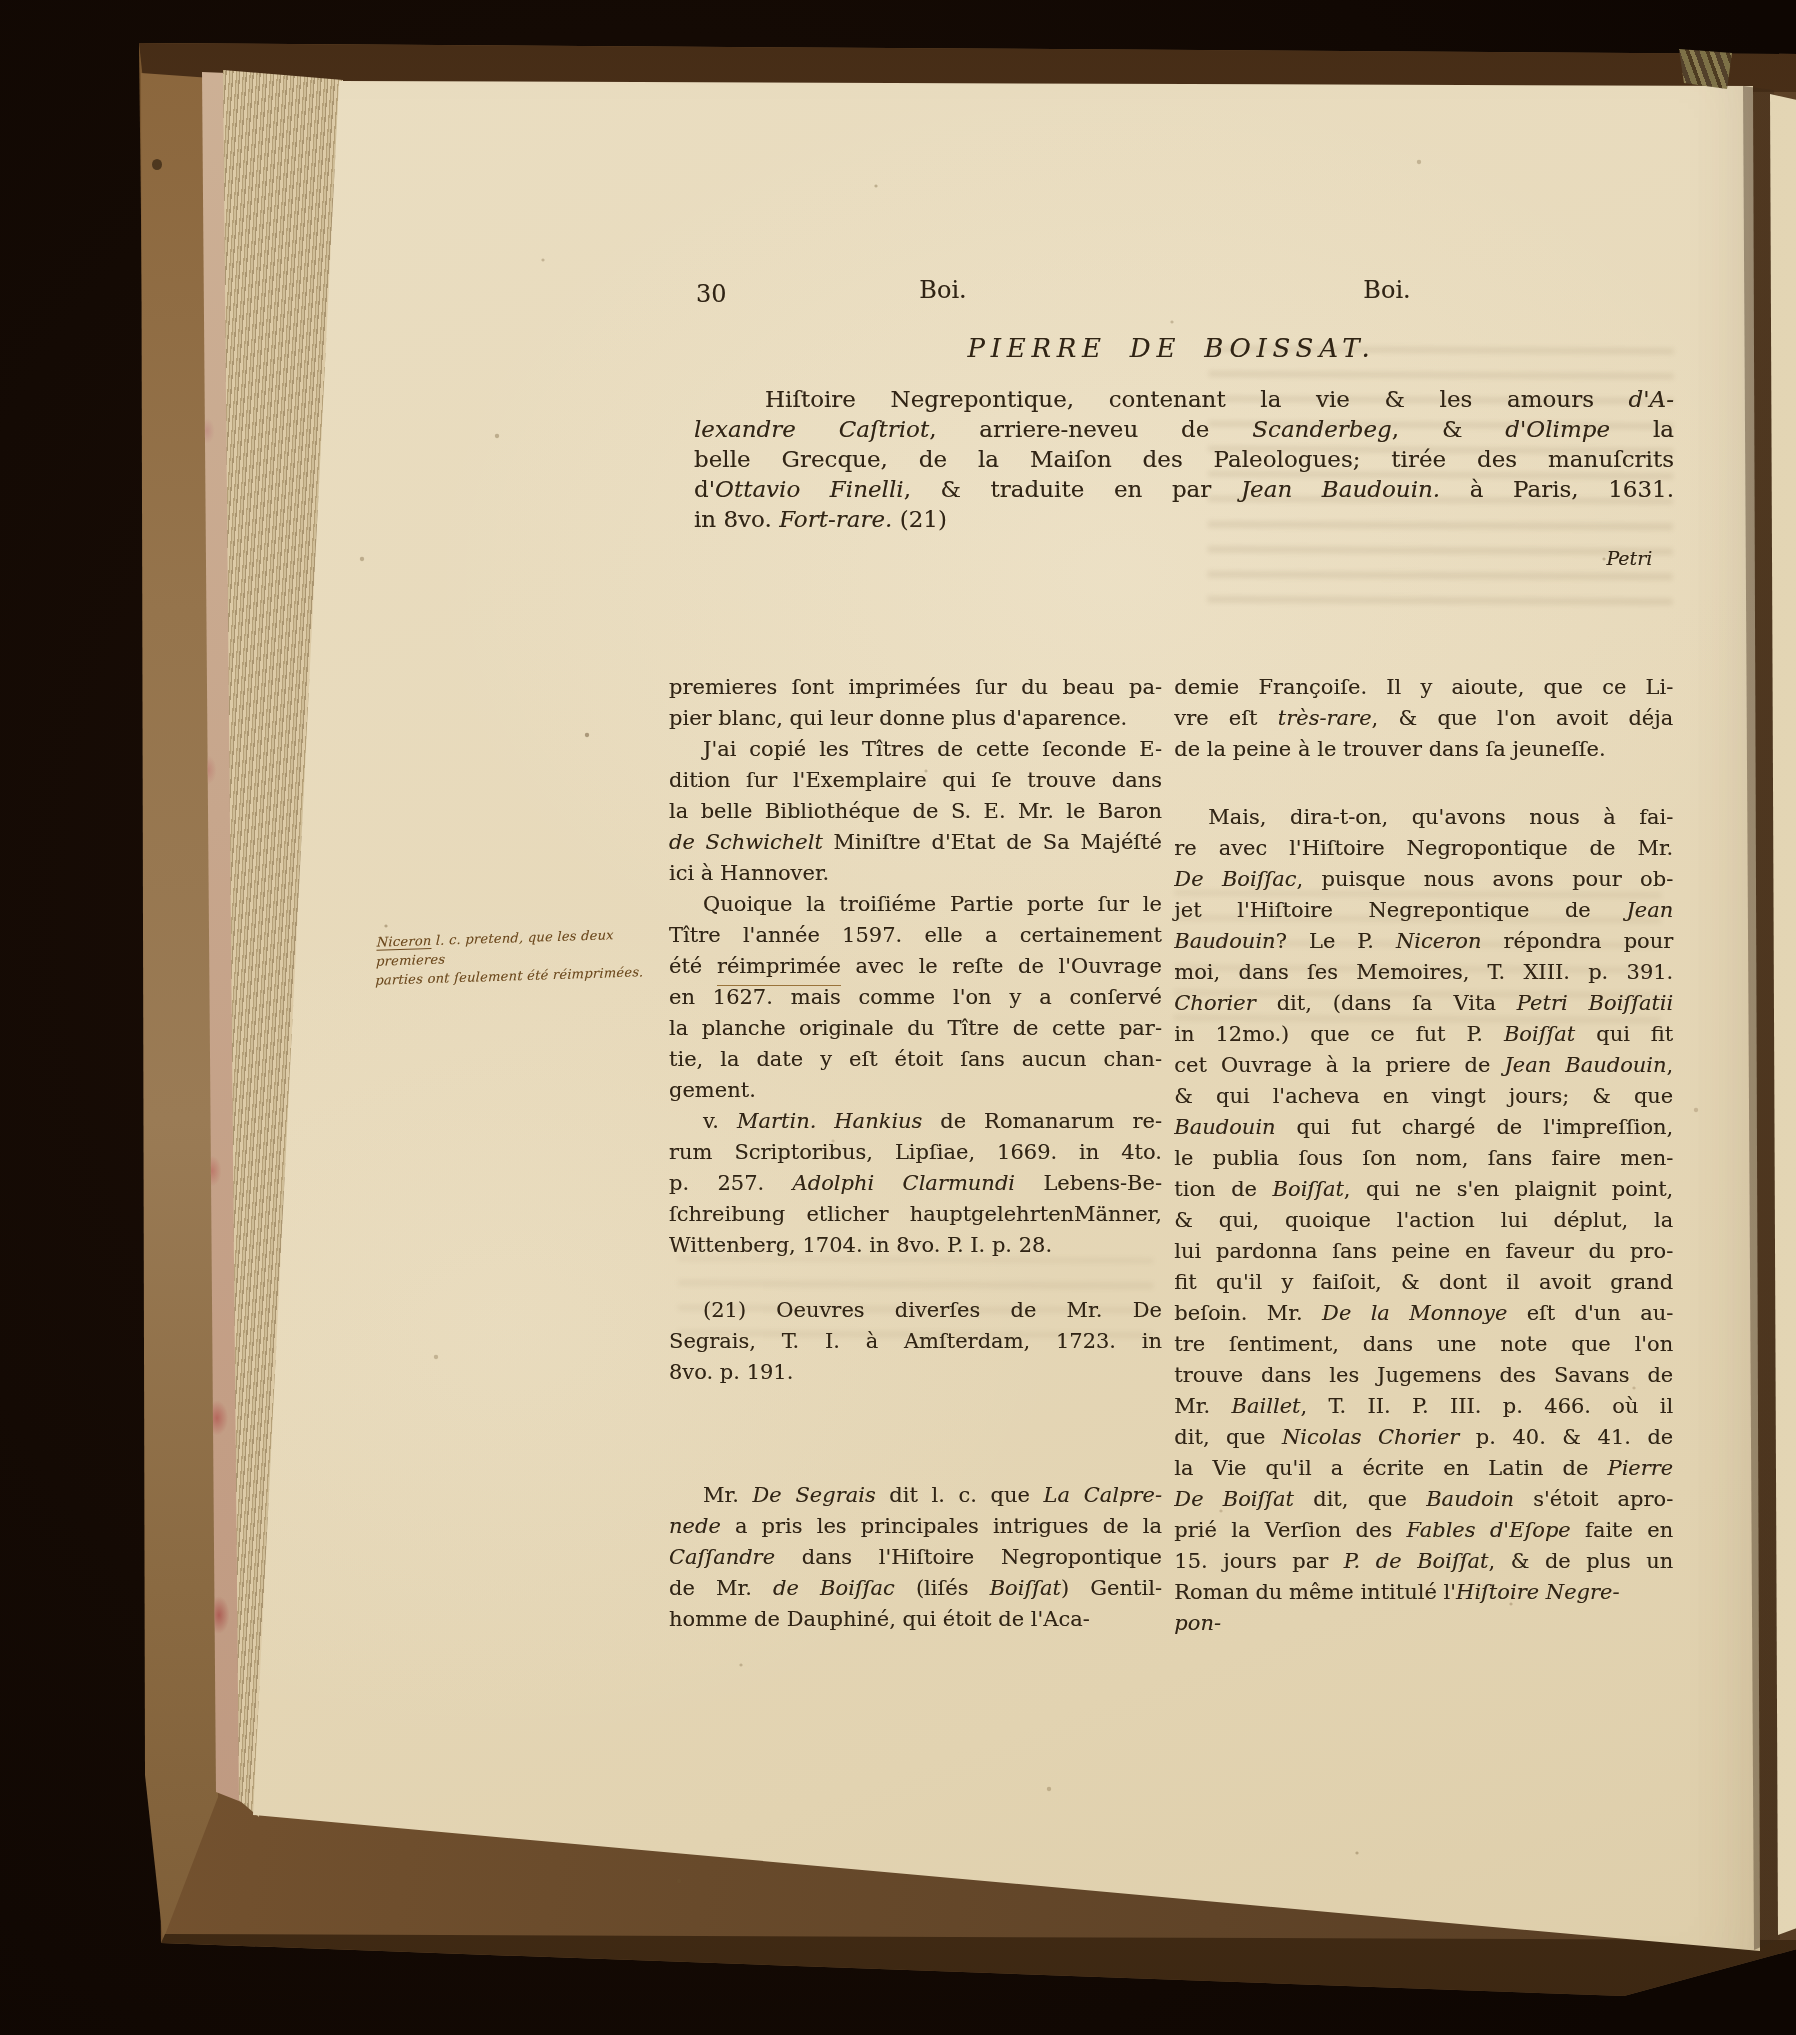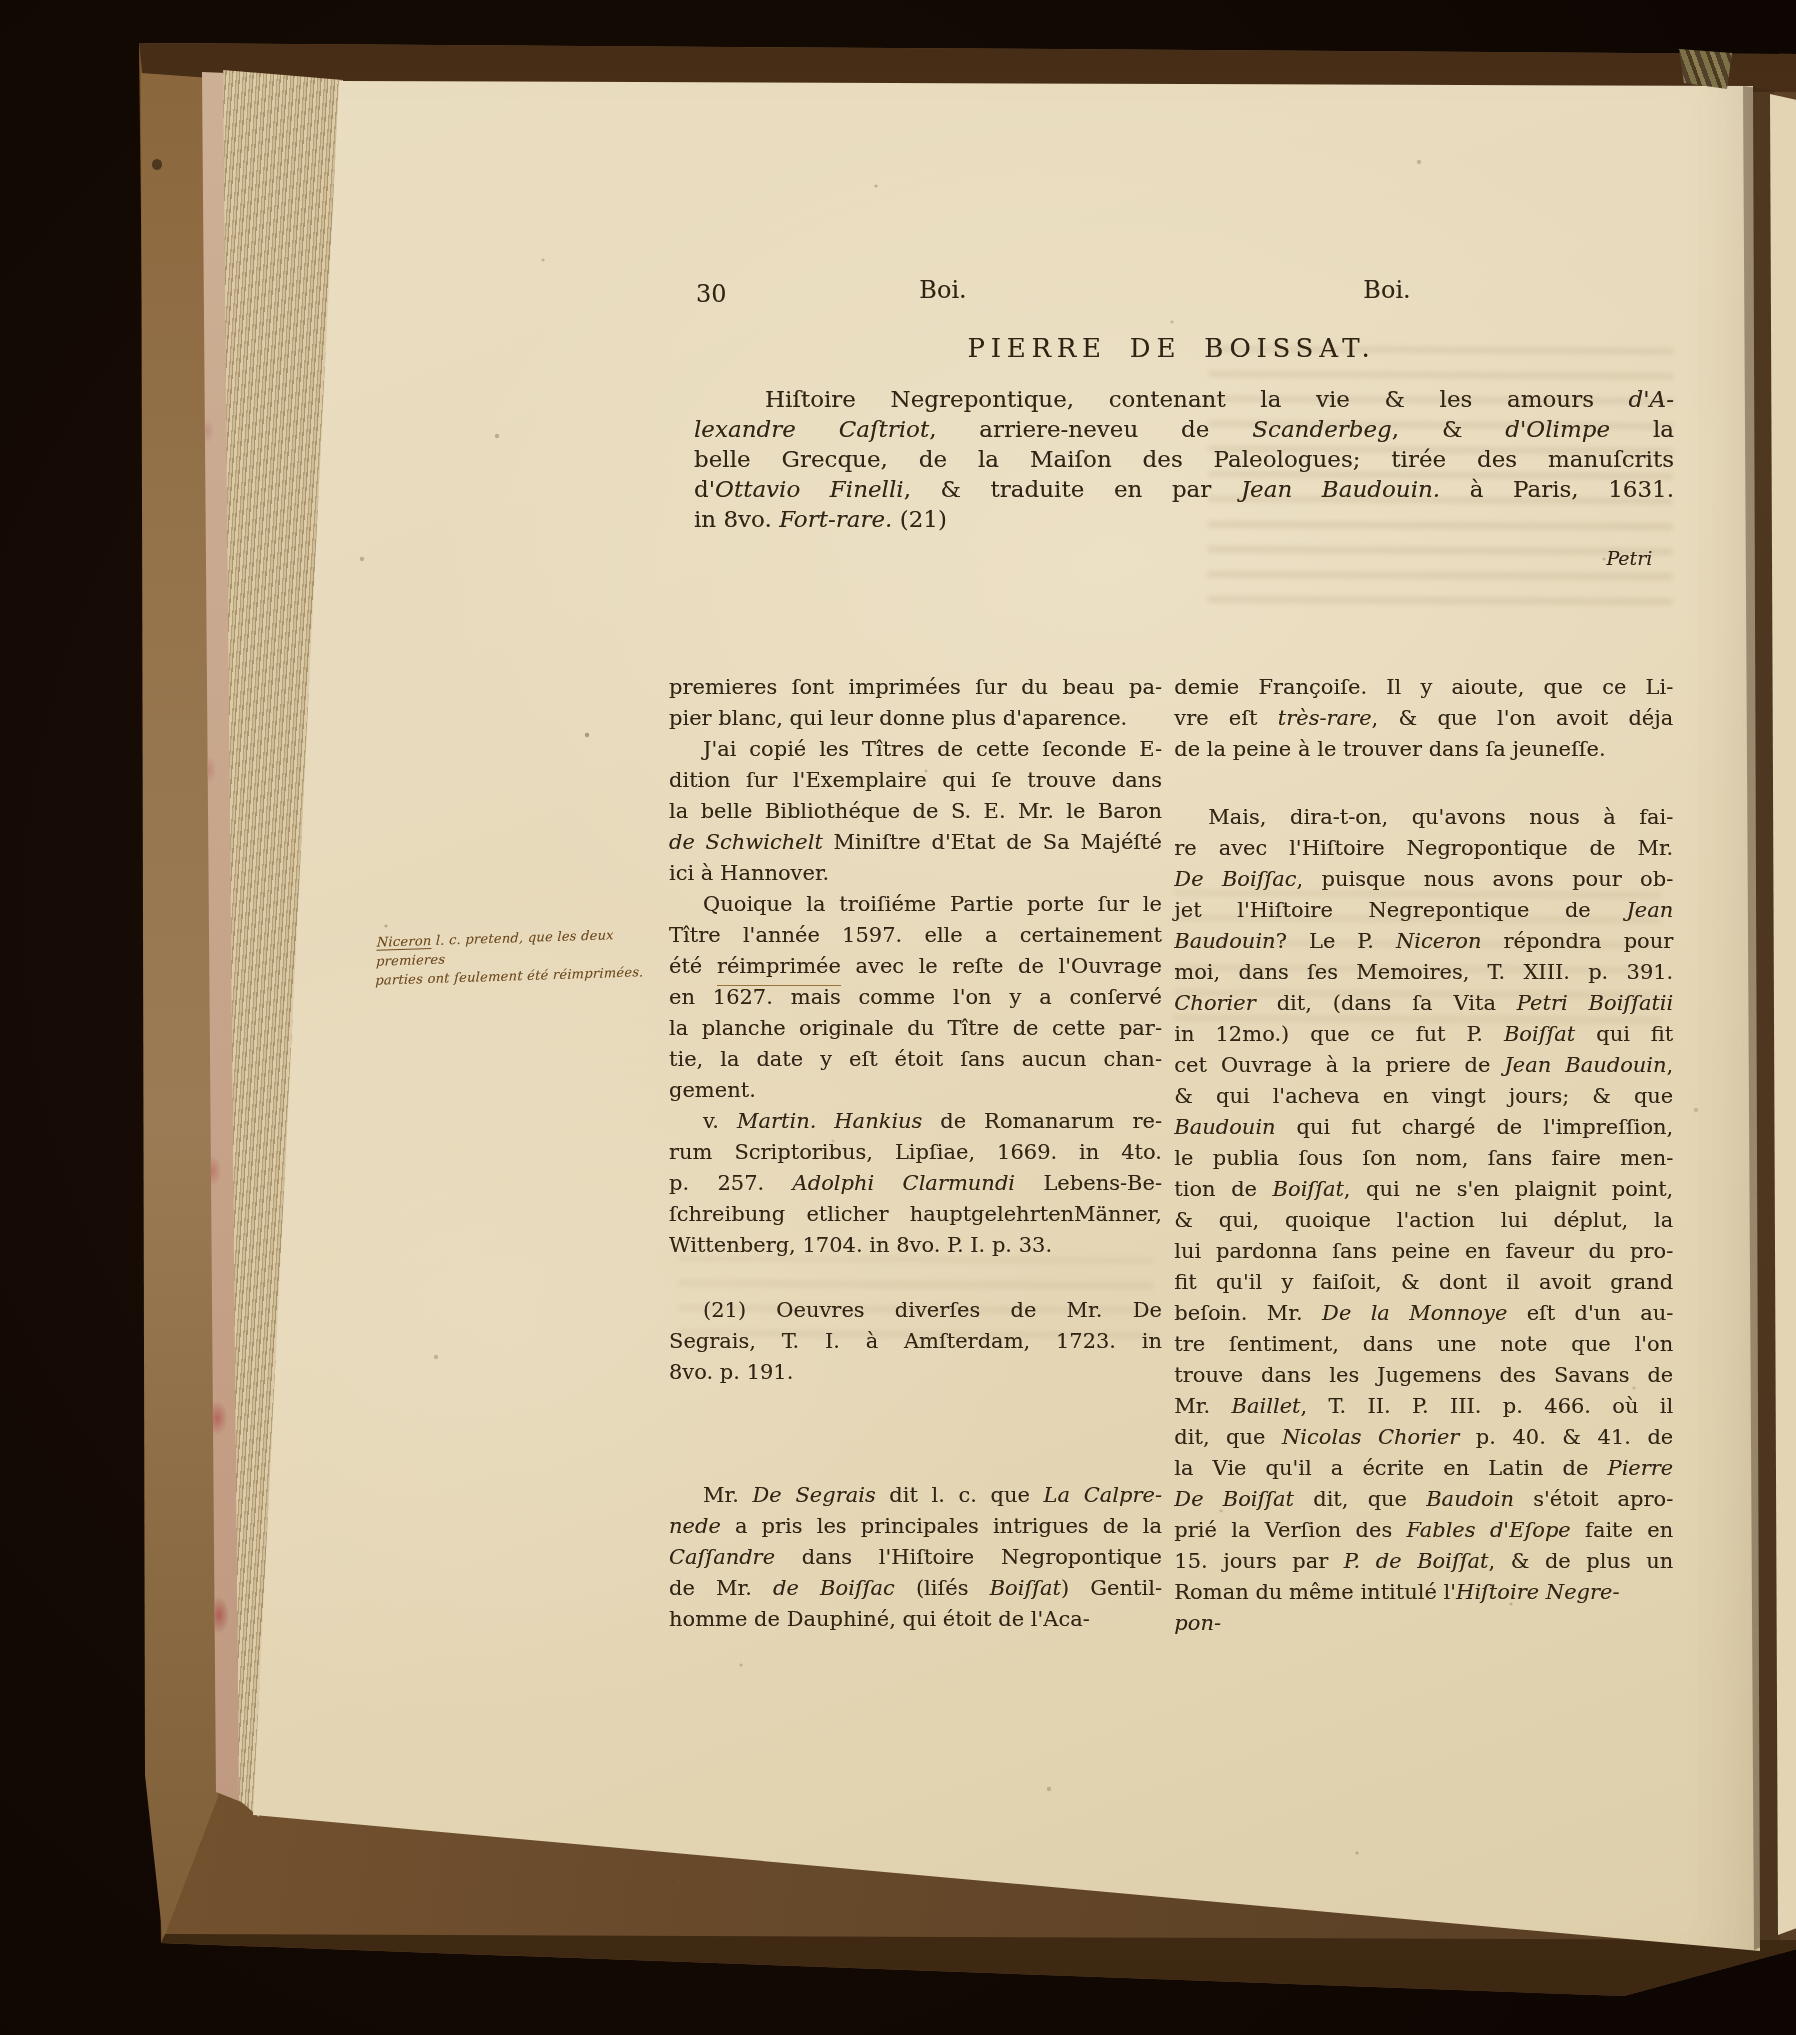"PIERRE DE BOISSAT." .ttl { font-style: none -> italic }
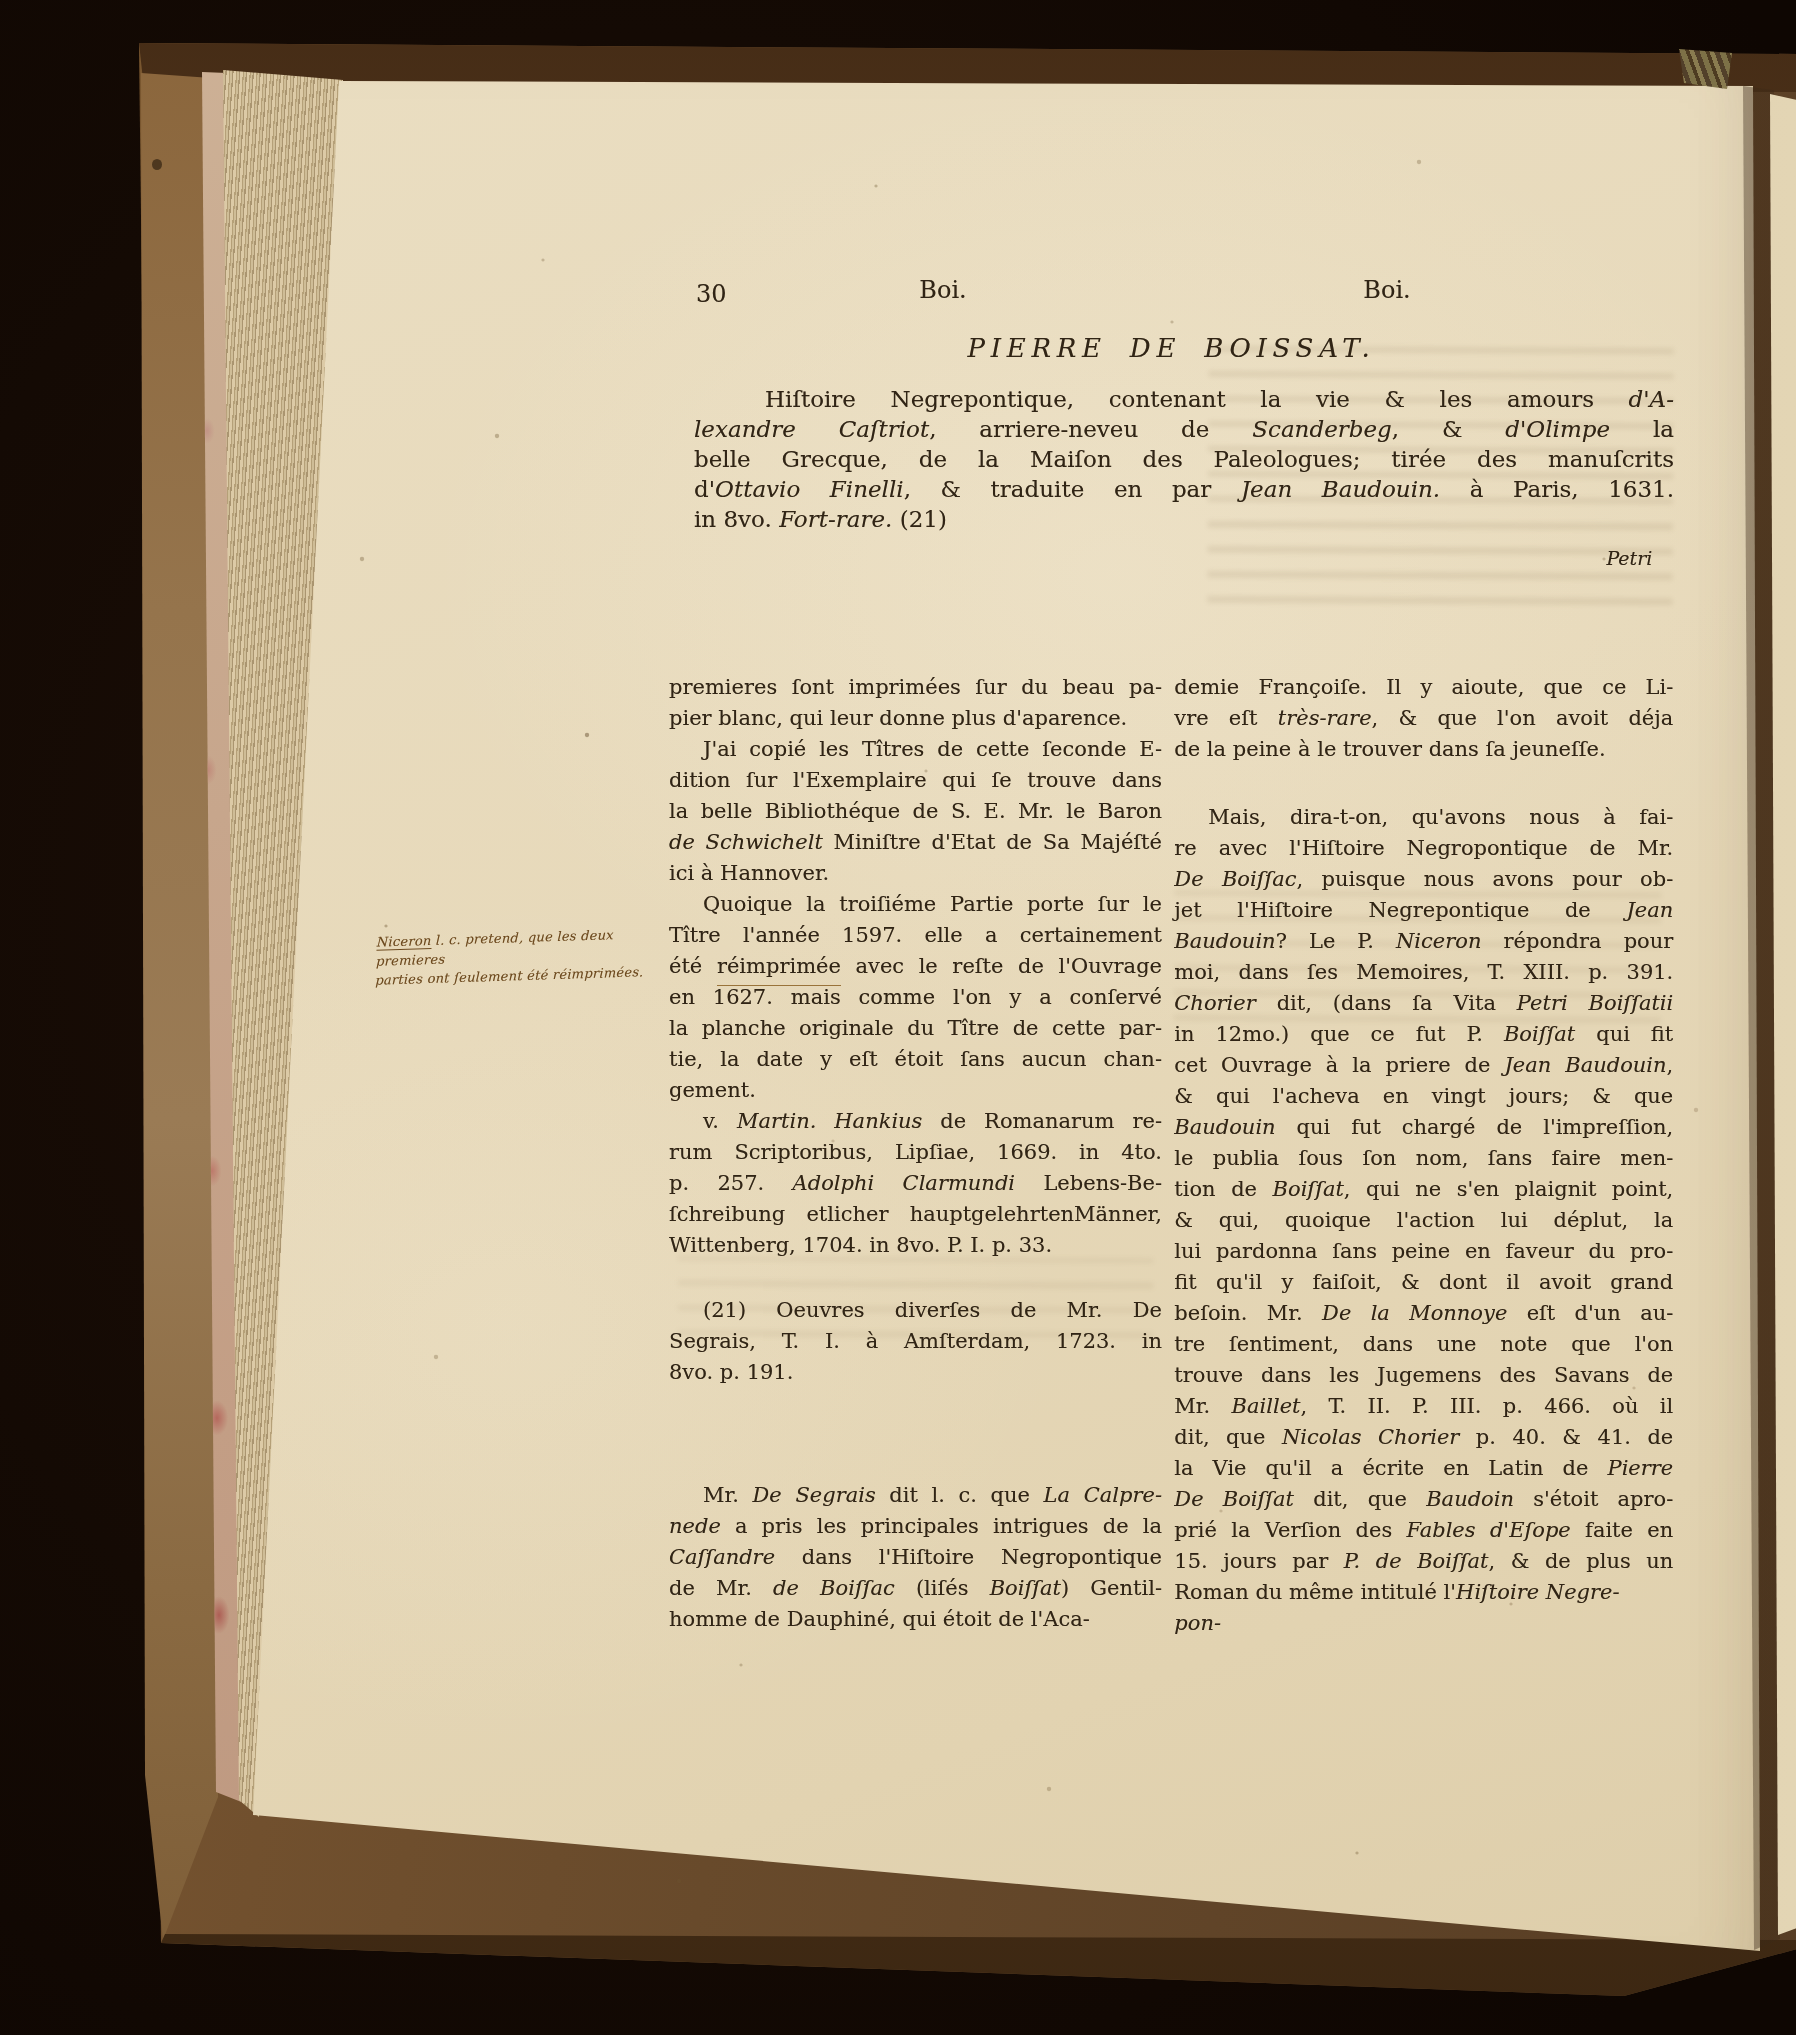"Wittenberg, 1704. in 8vo. P." span { text: 33 -> 28 }
